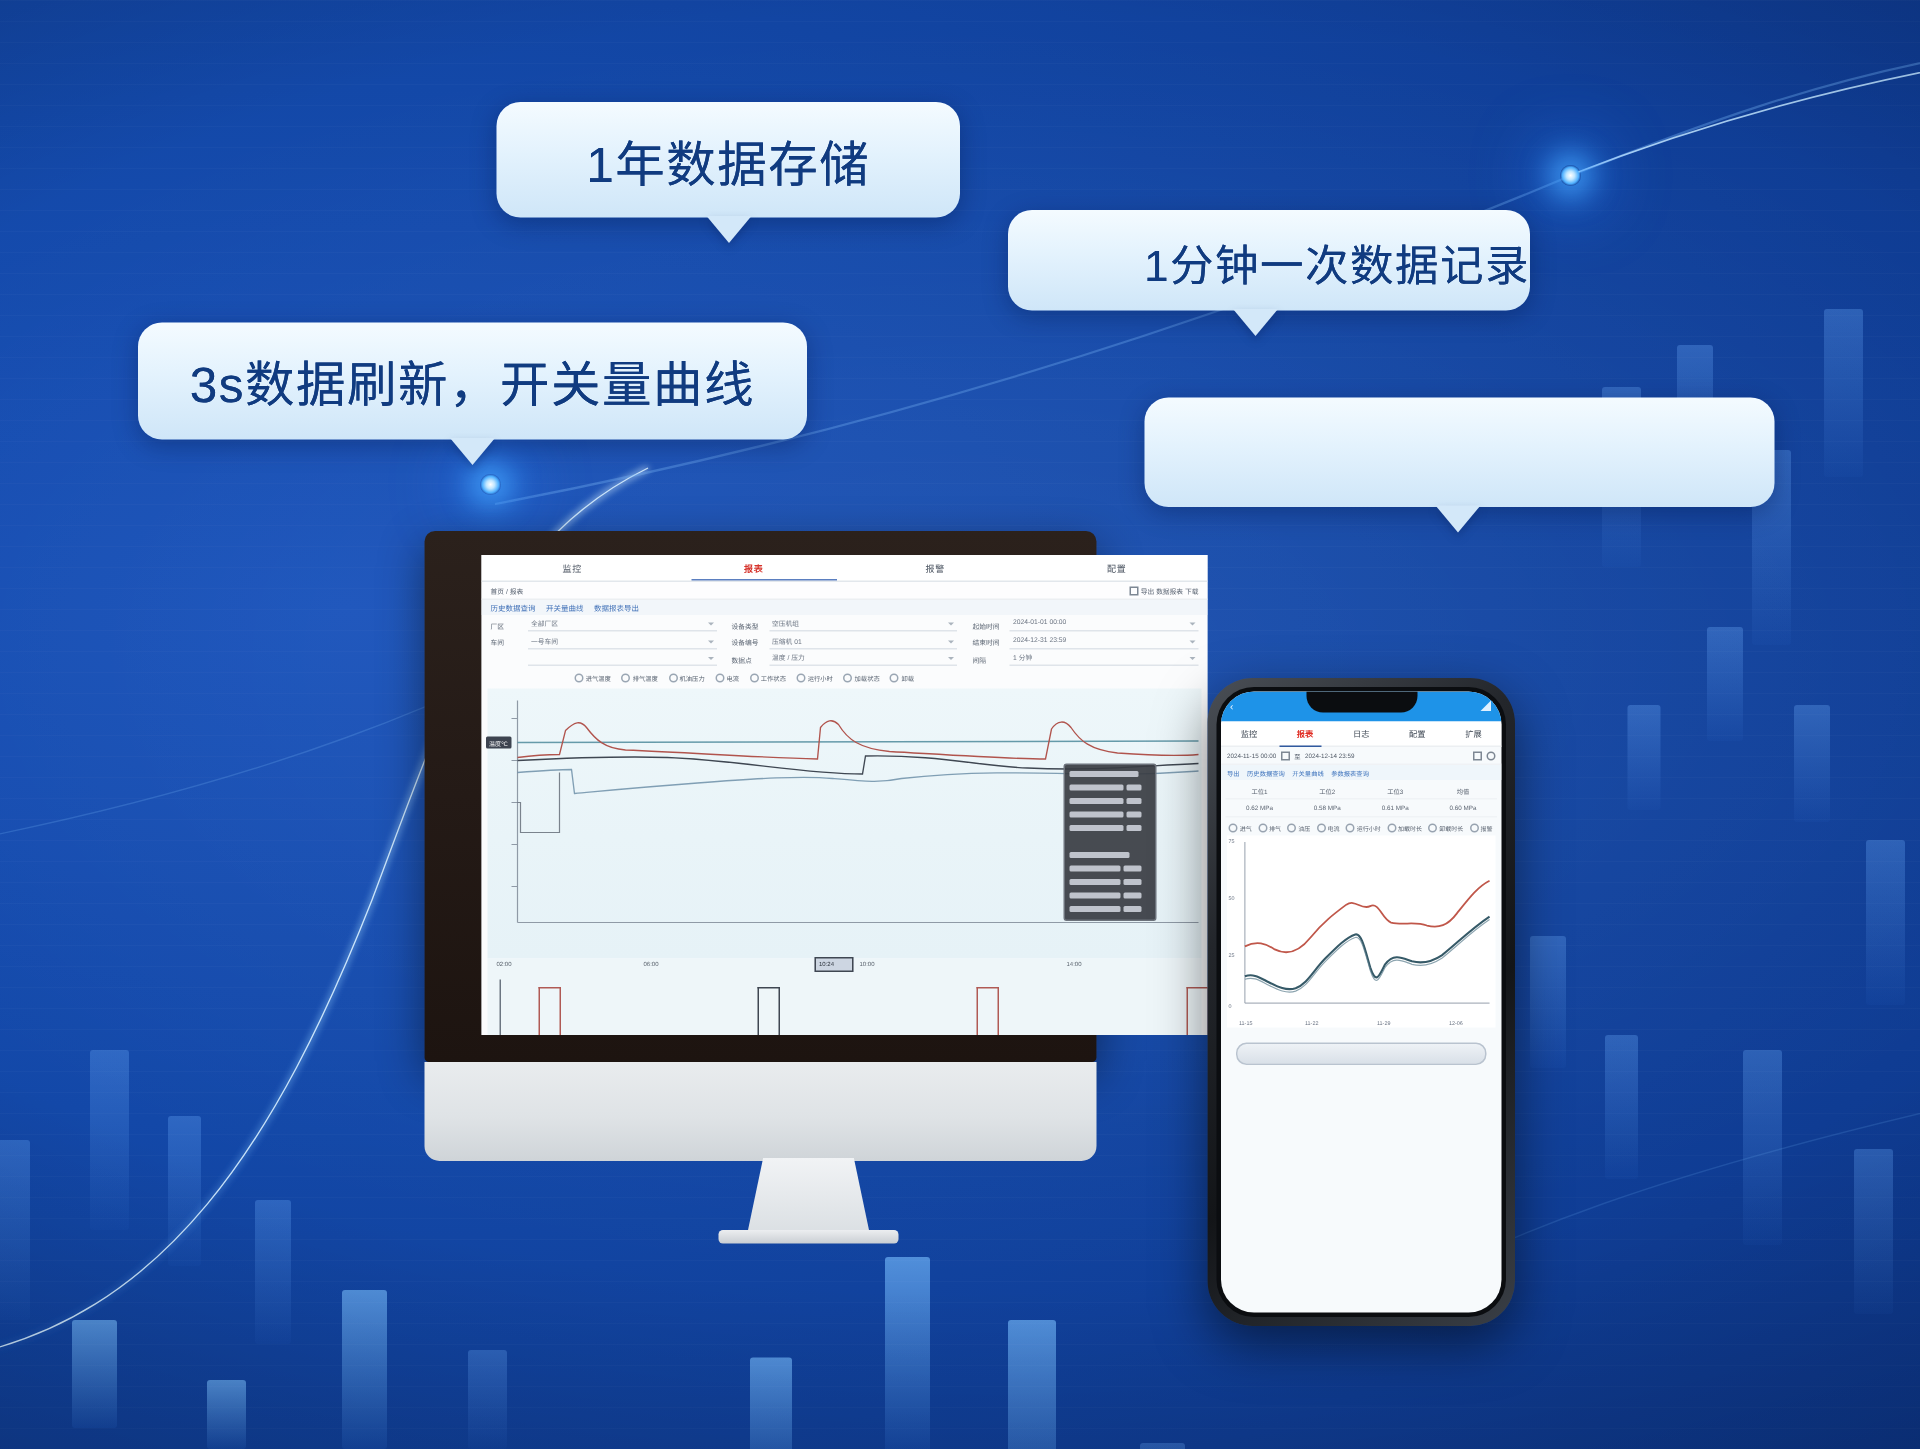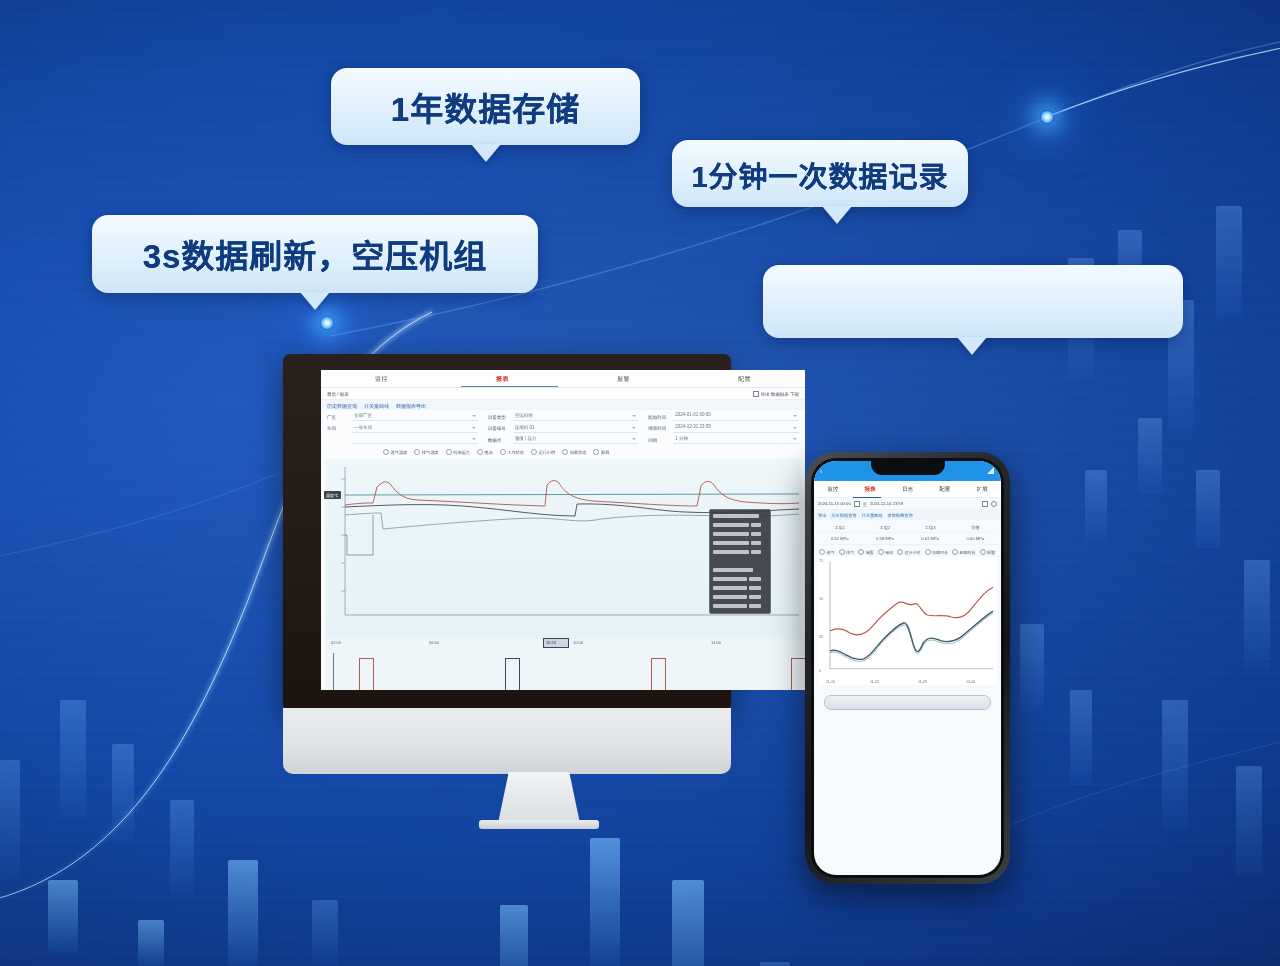"1年数据存储" .bubble .txt { font-weight: 700 -> 400 }
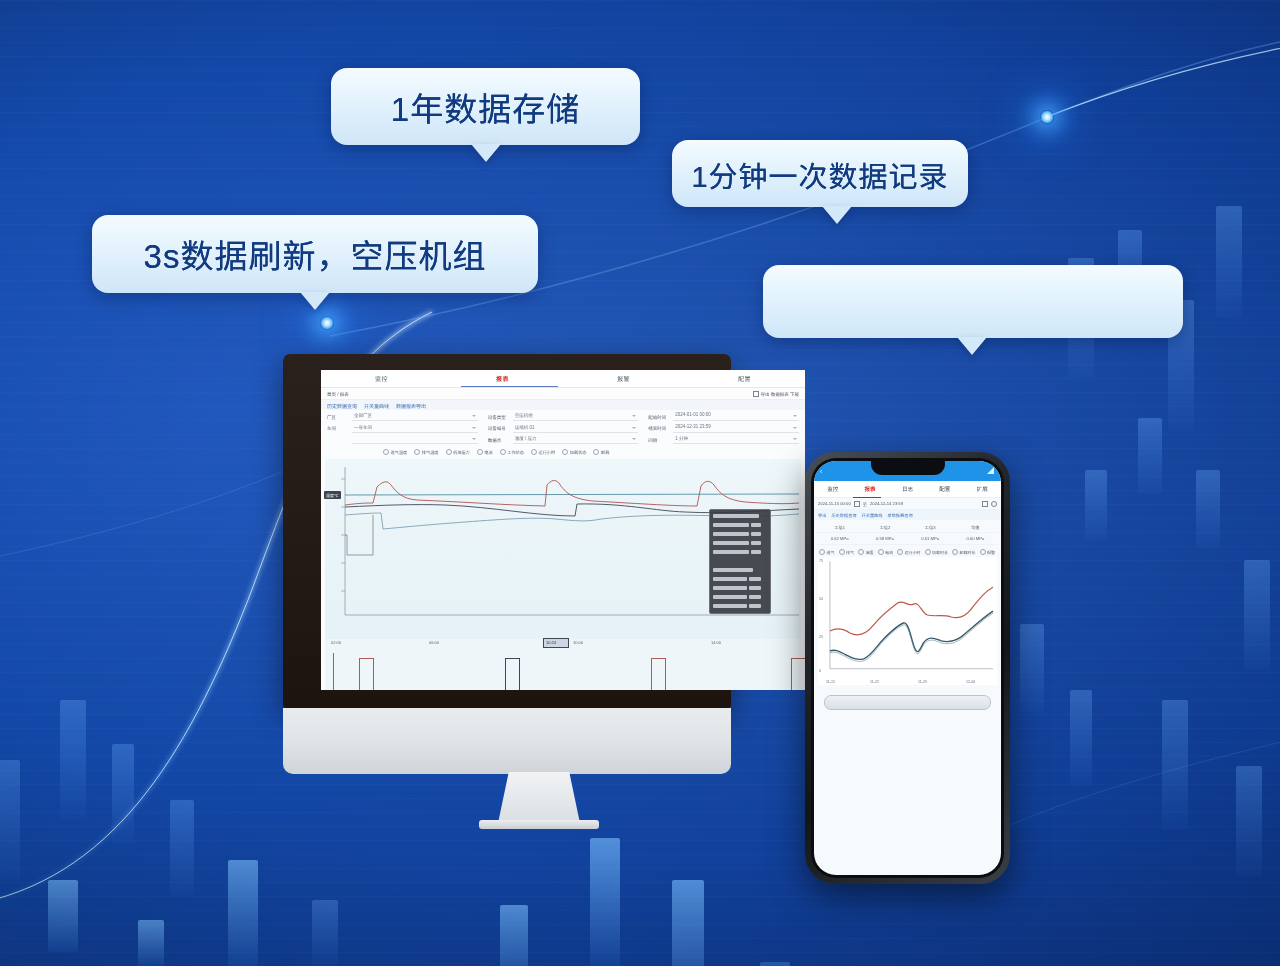"1分钟一次数据记录" div.bubble { justify-content: none -> flex-end; width: 296px -> 348px }
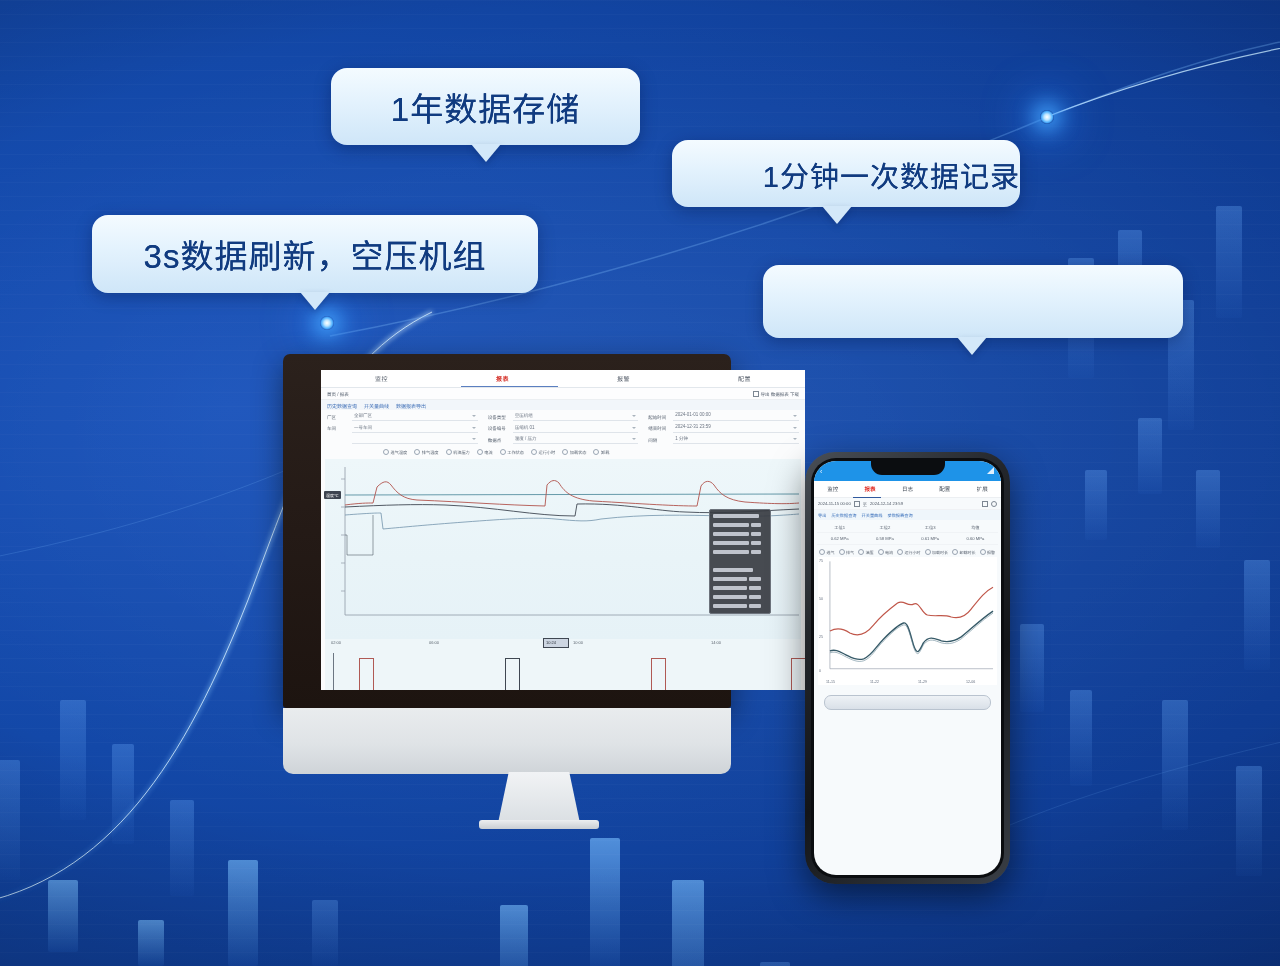"3s数据刷新，空压机组" span.txt { text: 空压机组 -> 开关量曲线 }
